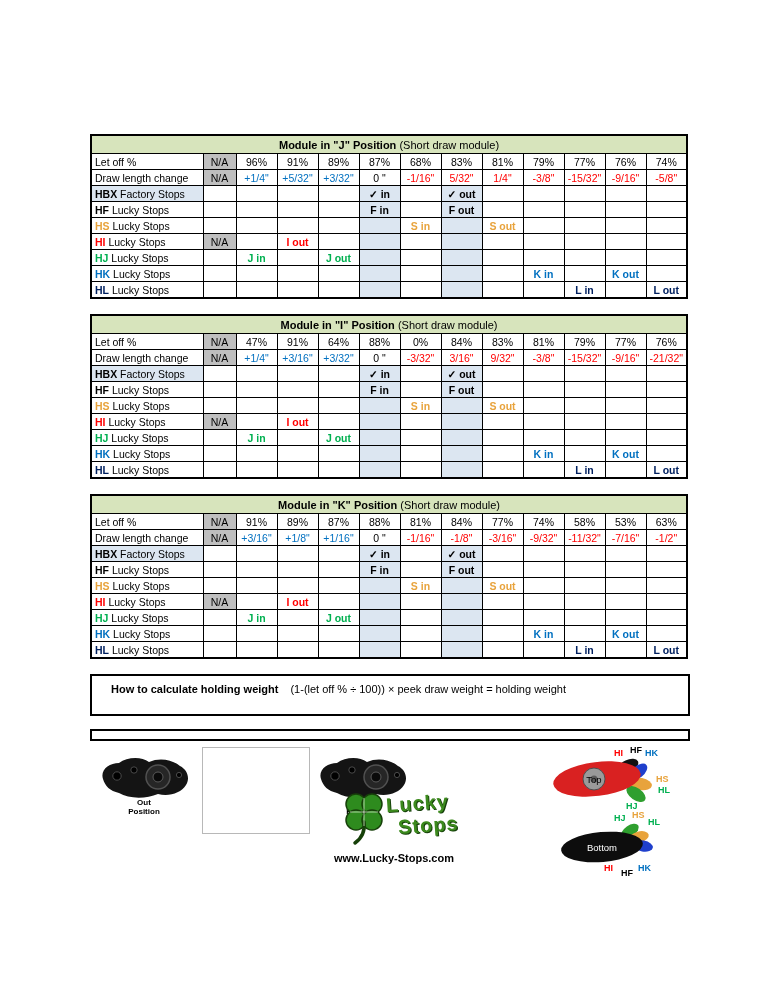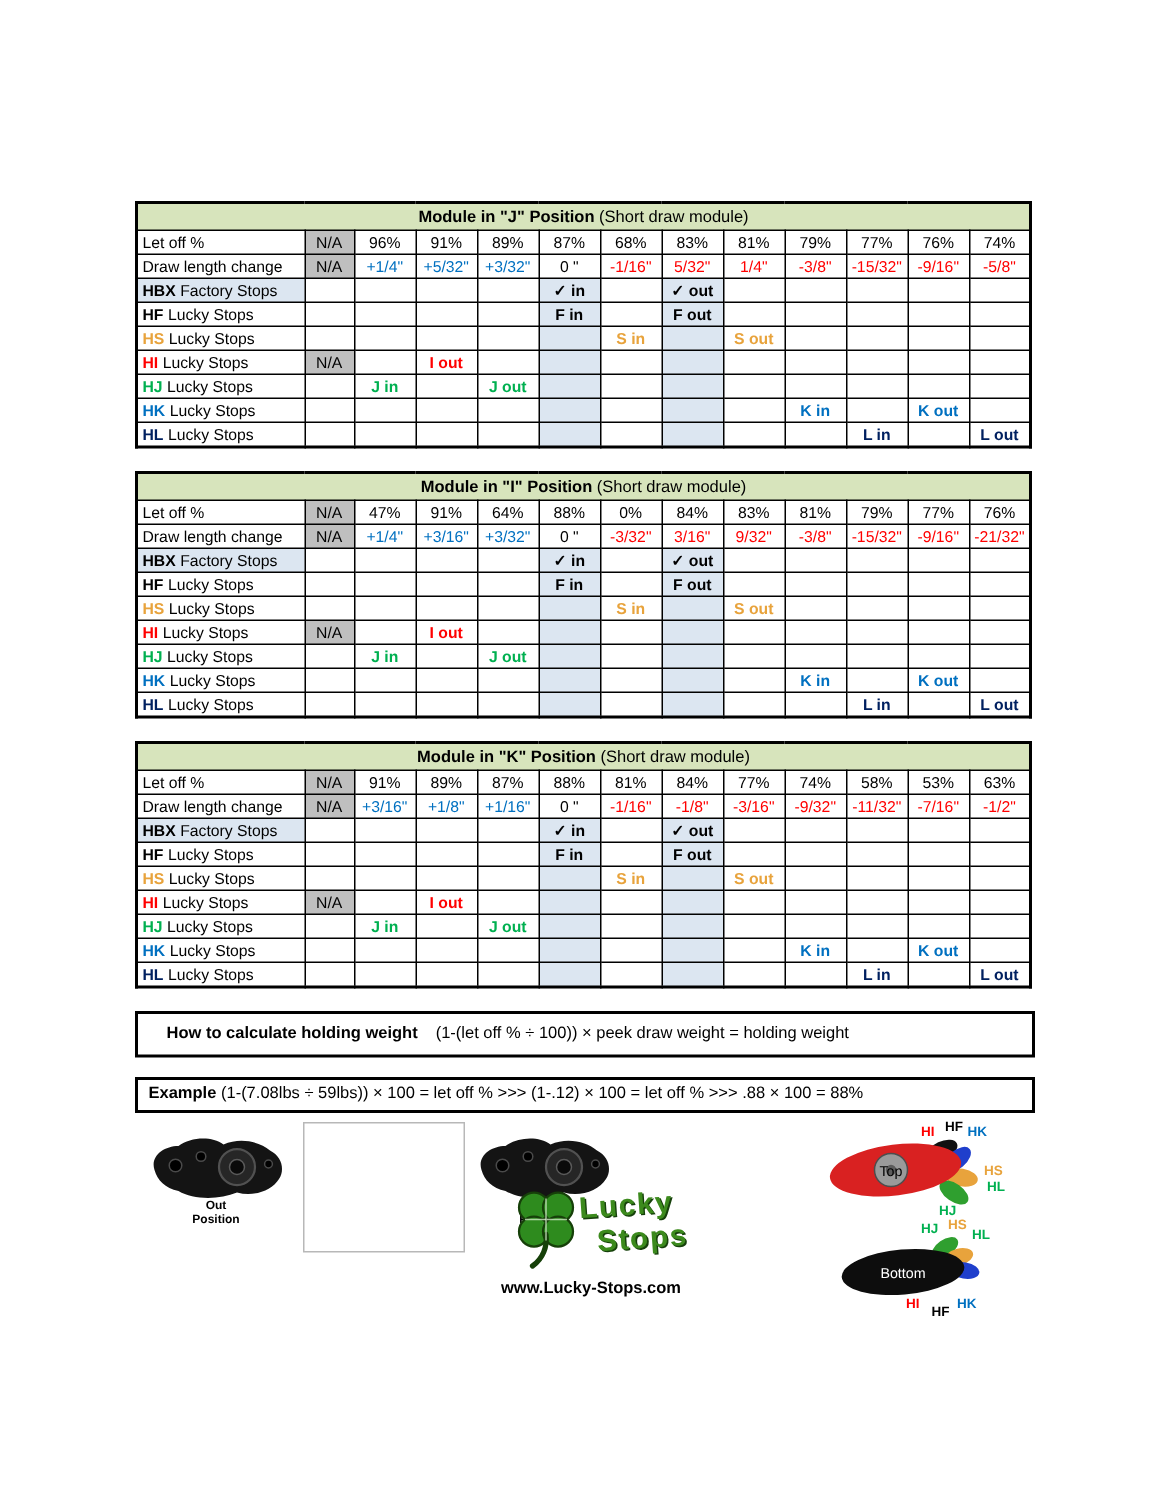"How to calculate holding weight" .box-holding .line1 { margin-bottom: none -> 11px }
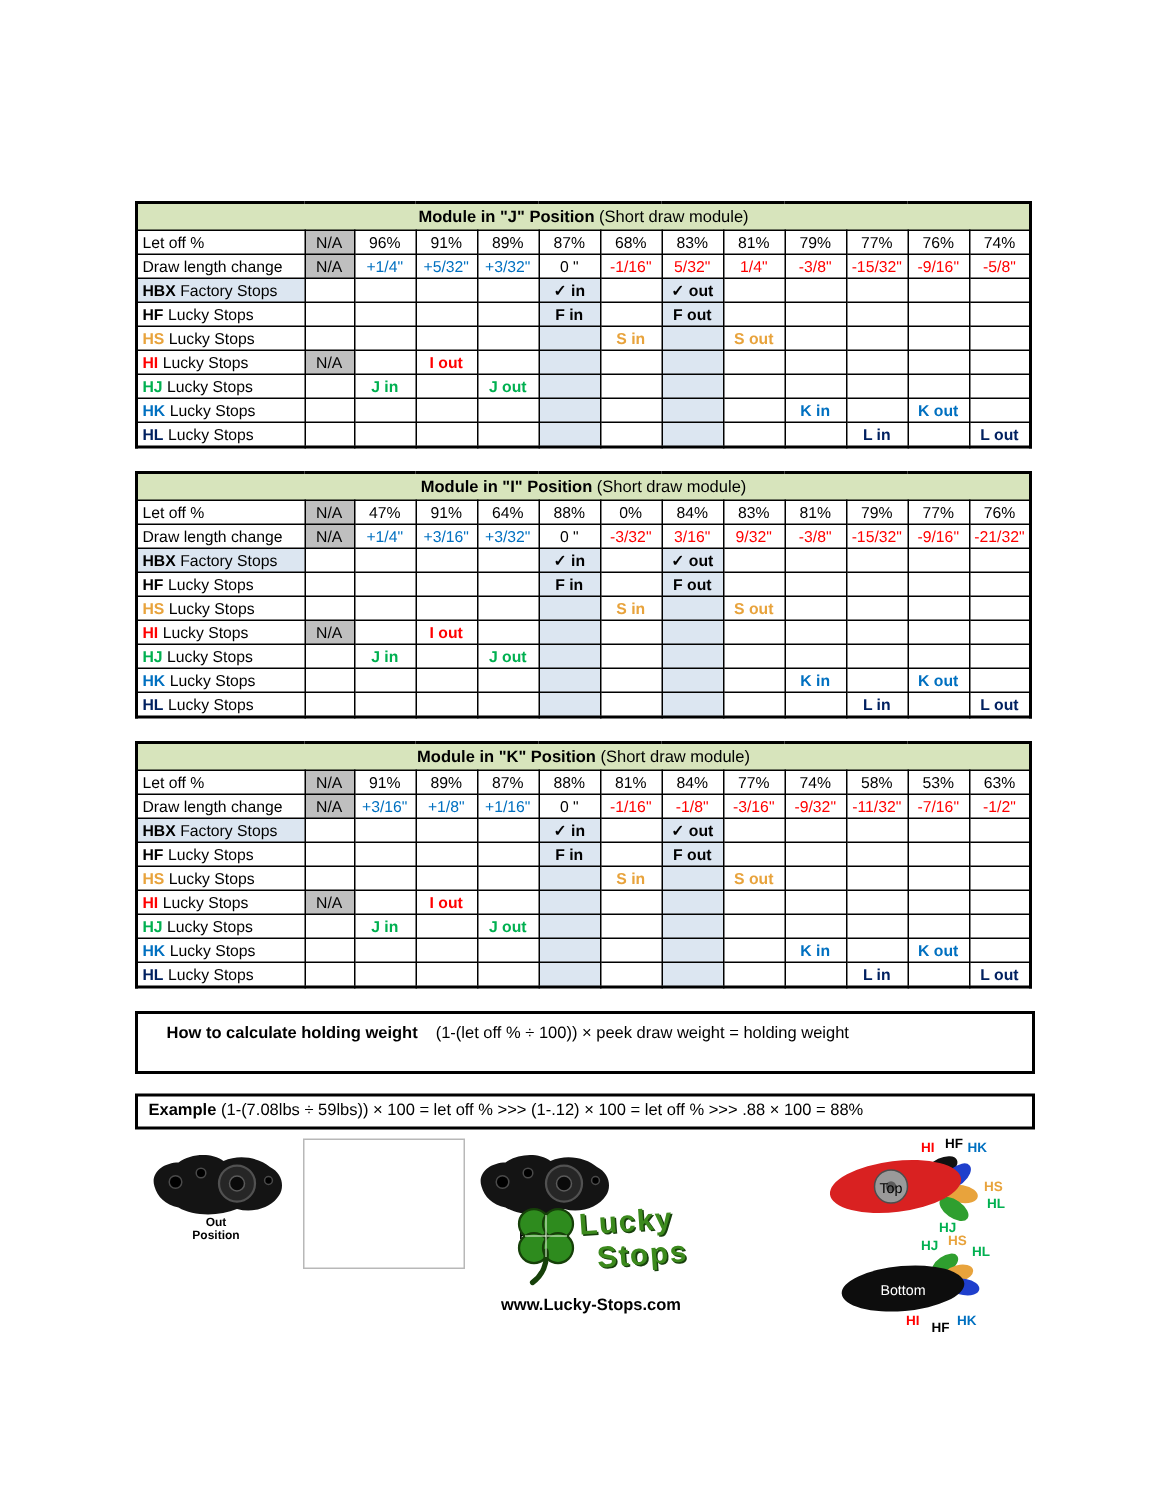"Example (1-(7.08lbs ÷ 59lbs)) ×" div.line { html: <div> <span>Example</span><span> (1-(7.08lbs ÷ 59lbs)) × 100 = let off % &gt;&gt;&gt; (1-.12) × 100 = let off % &gt;&gt;&gt; .88 × 100 = 88%</span> </div> -> none }
